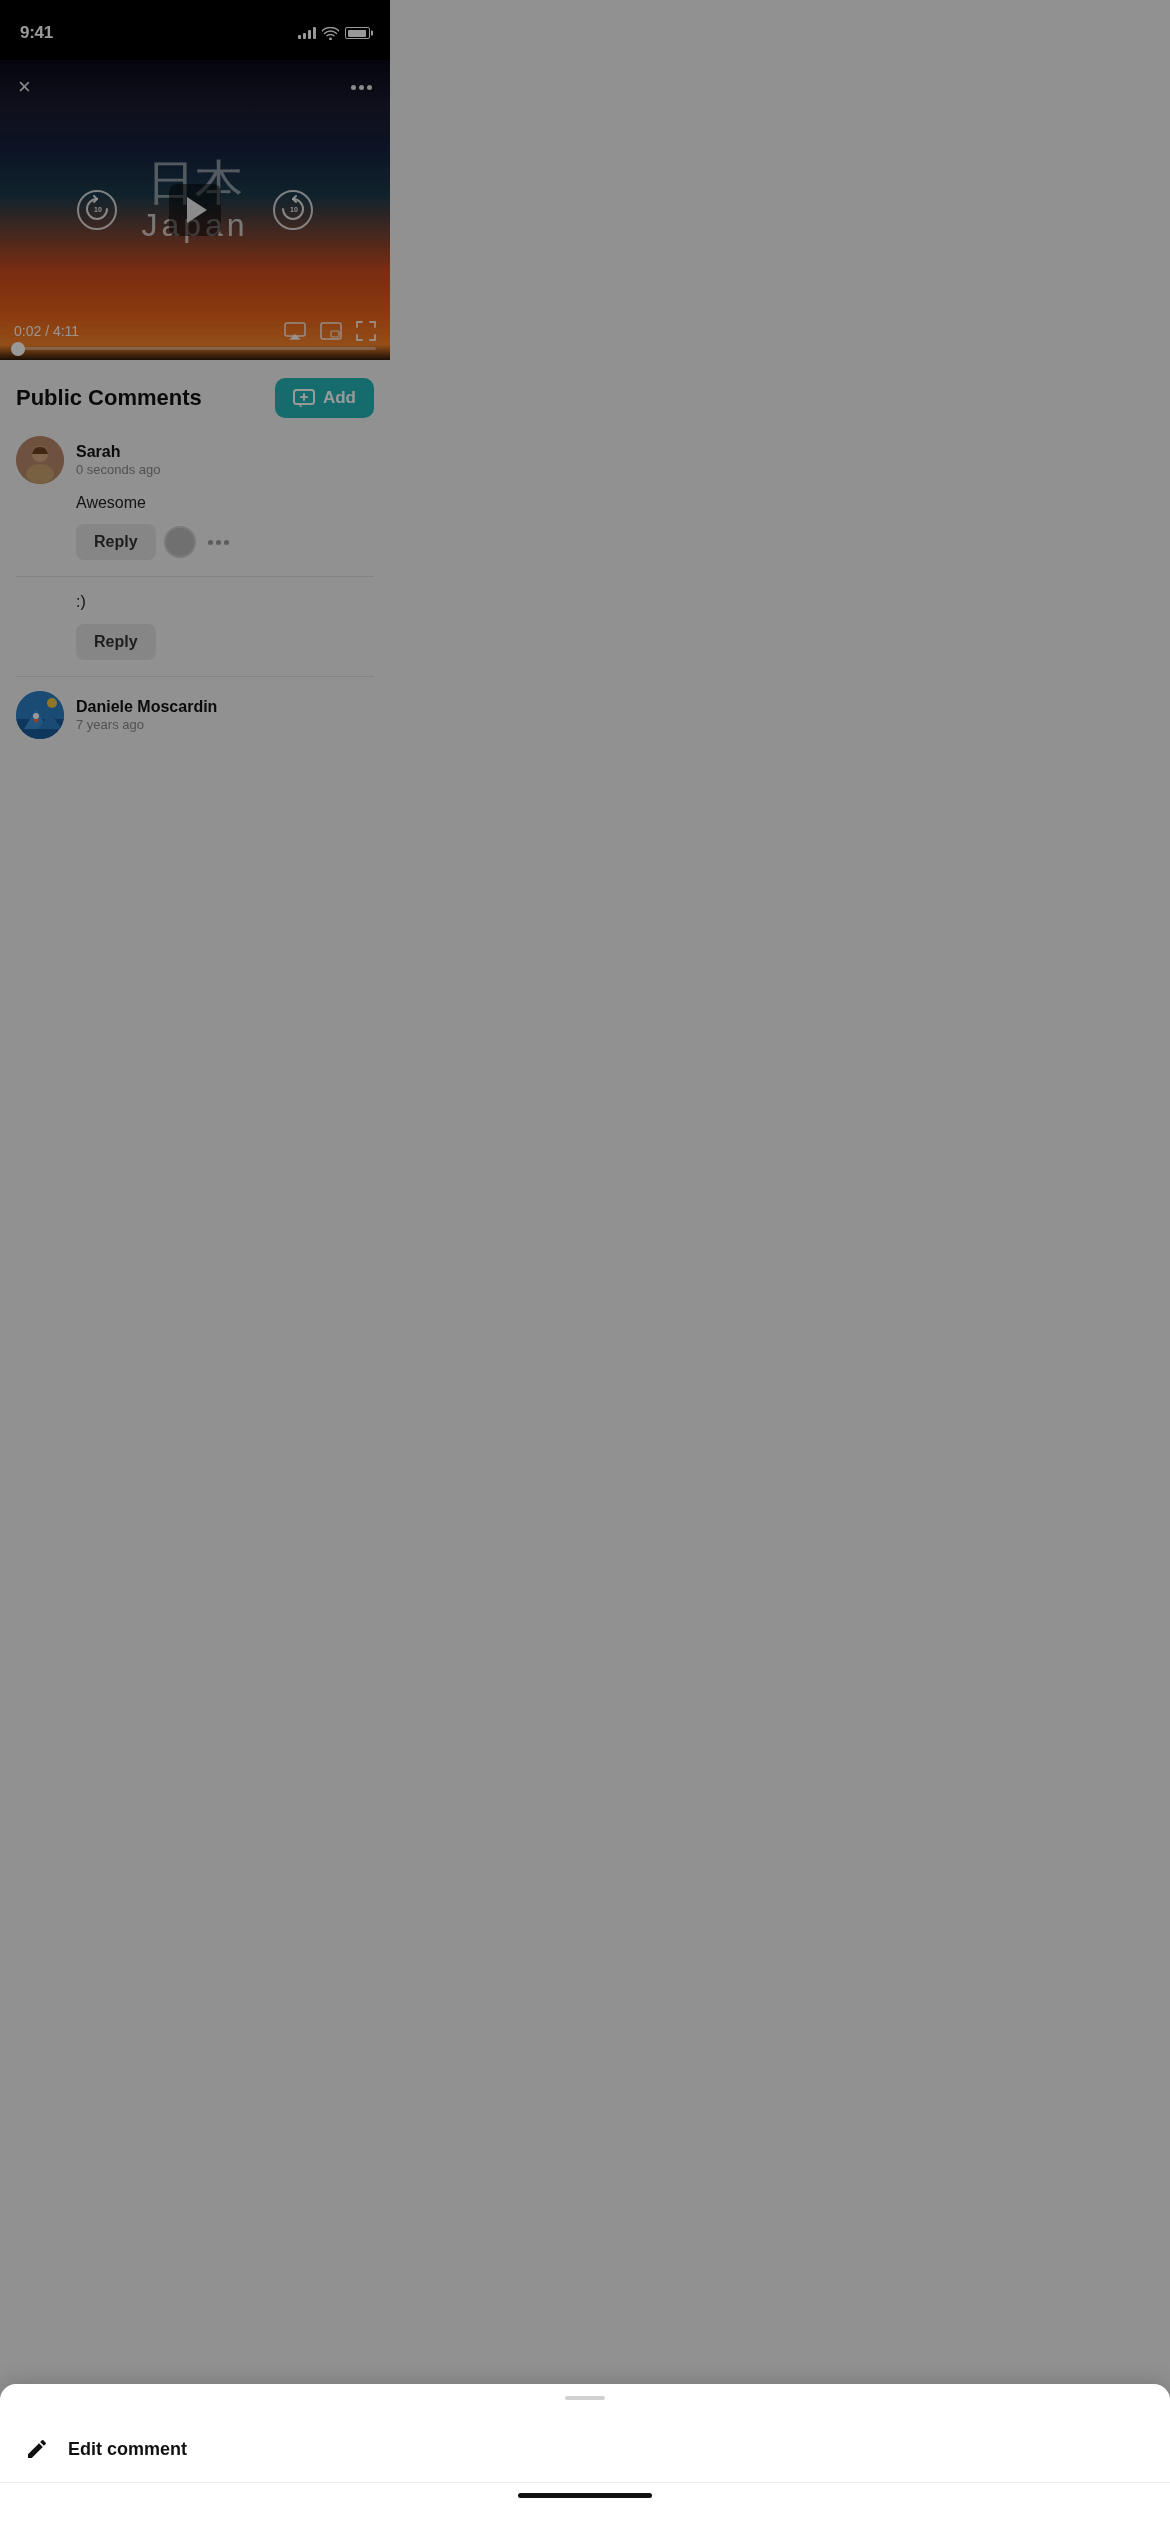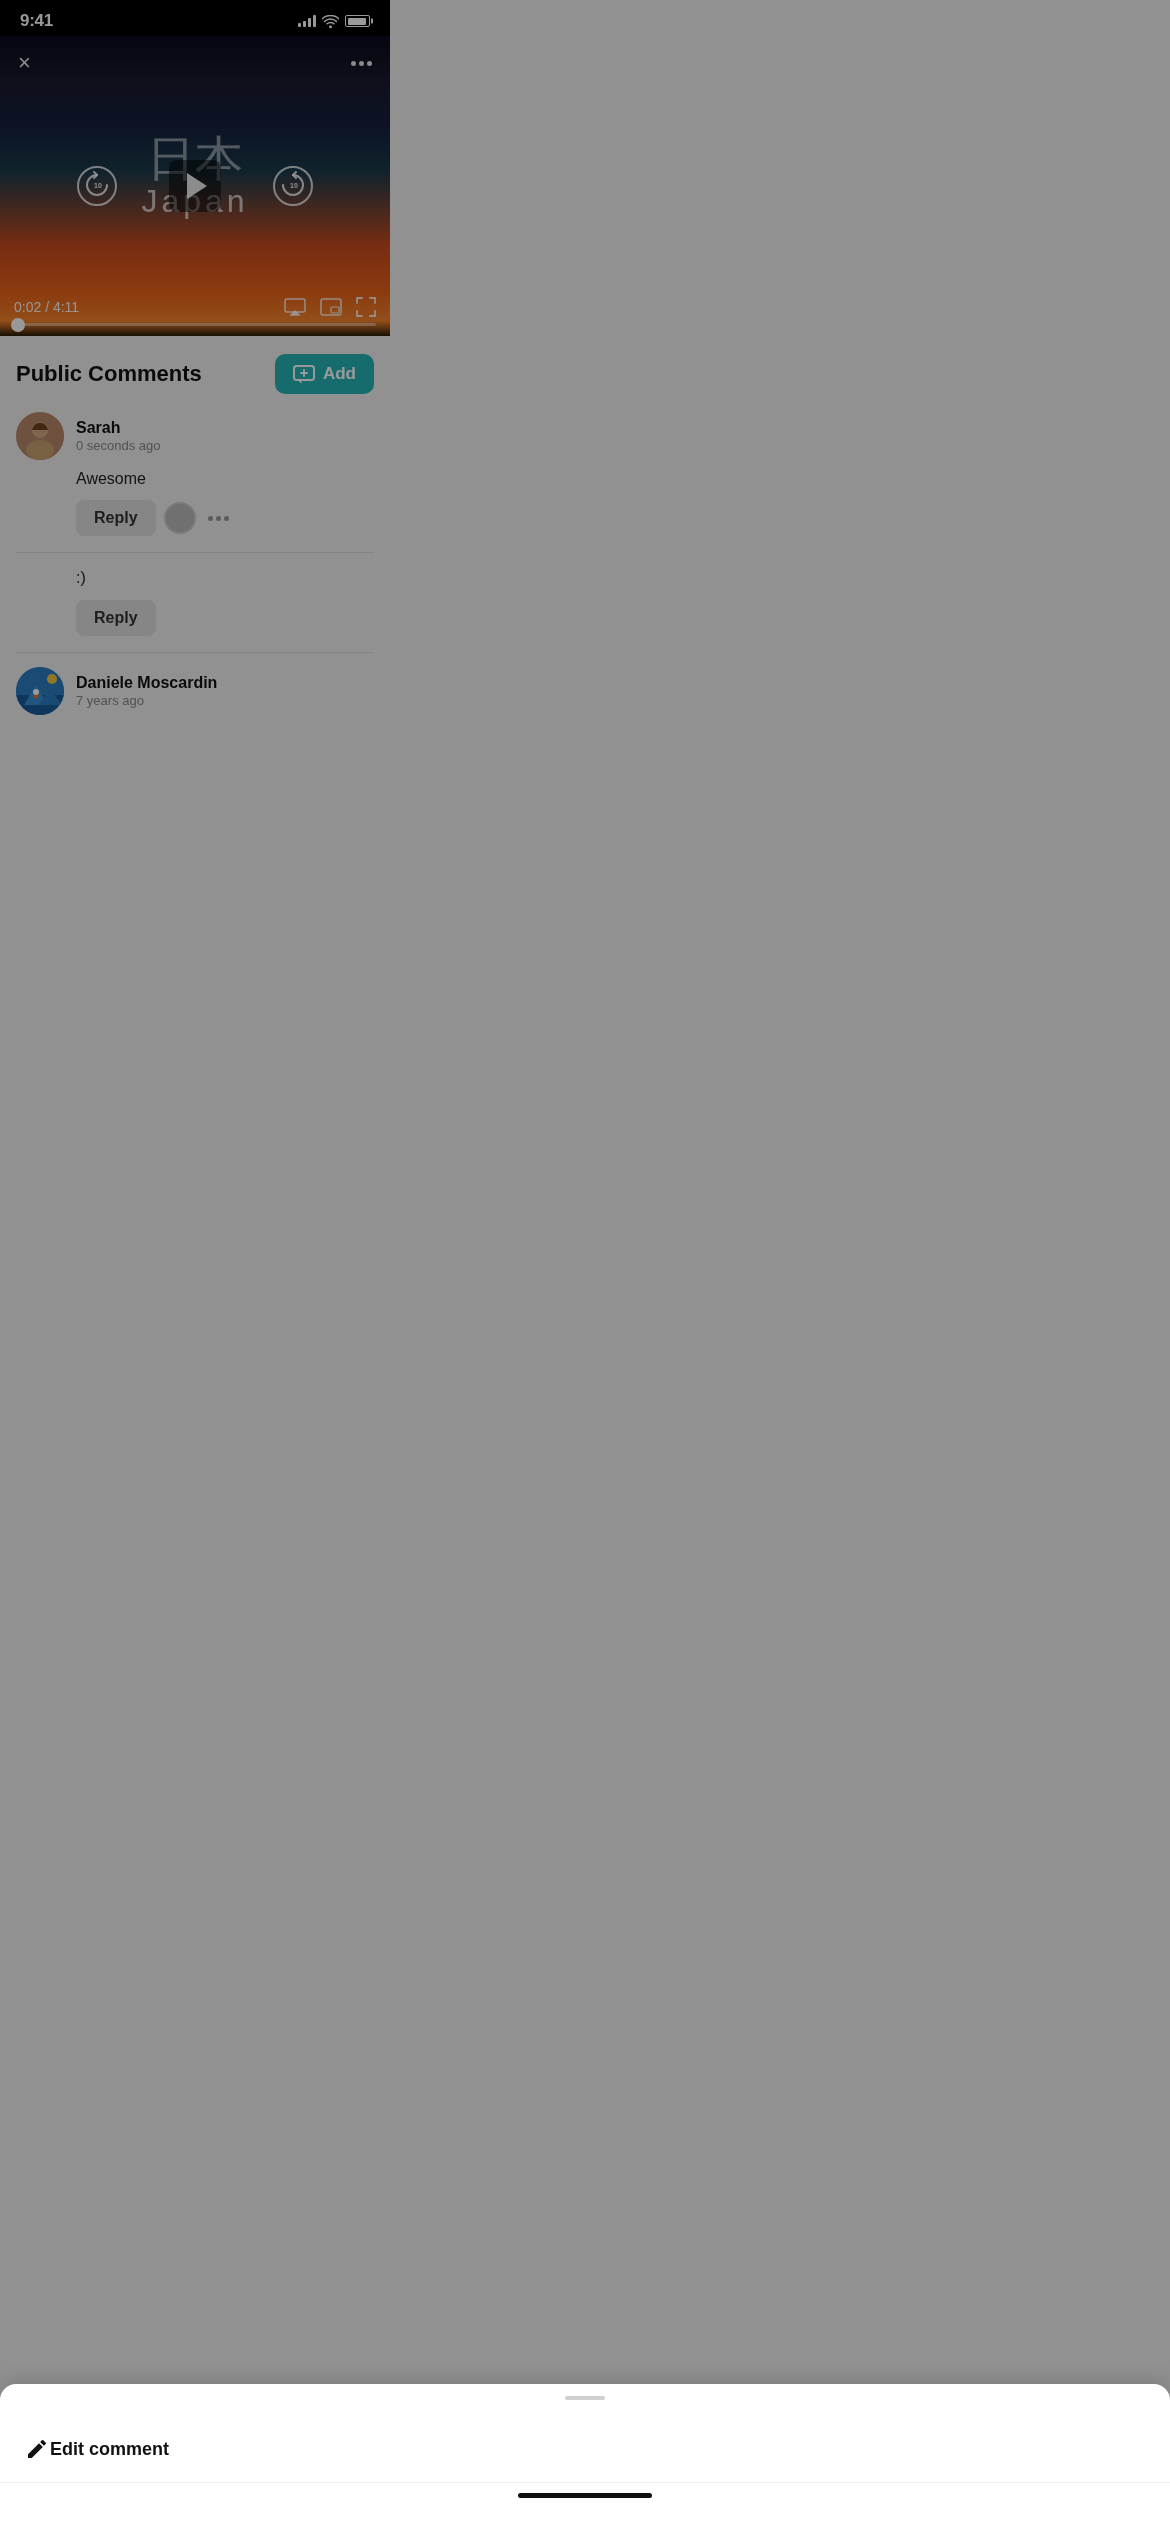"9:41" .status-bar { height: 36px -> 60px }
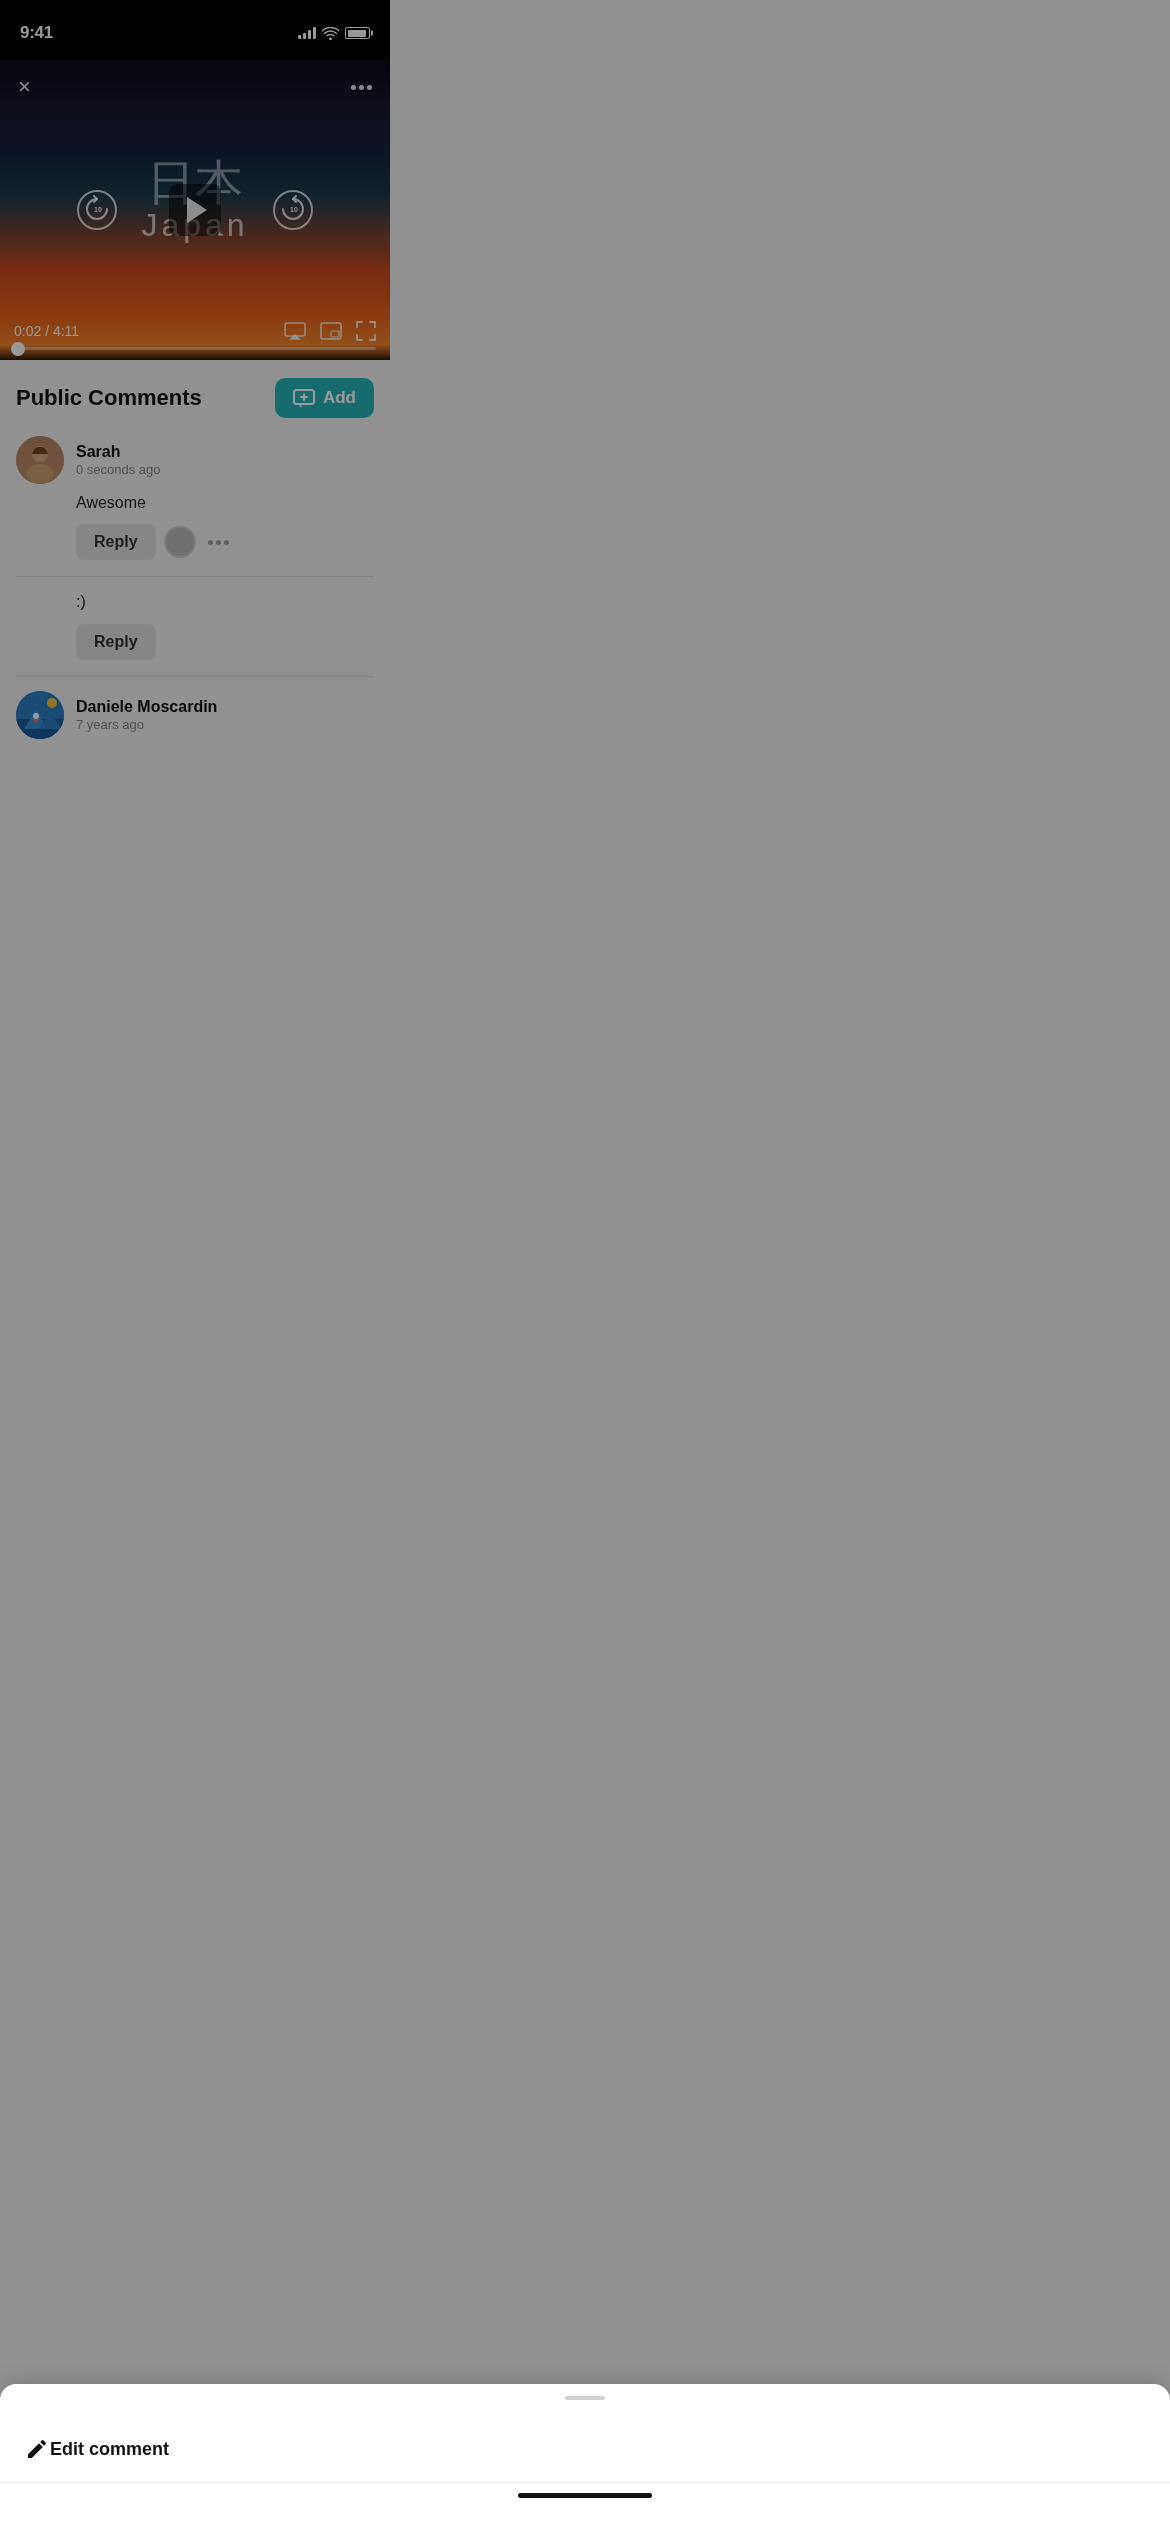"Edit comment" .bottom-sheet-item { gap: none -> 18px }
